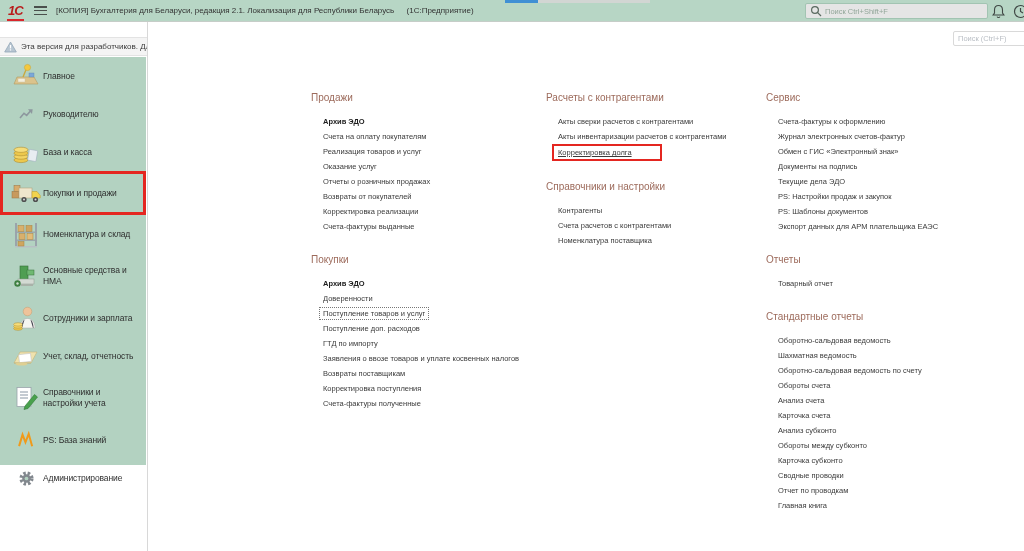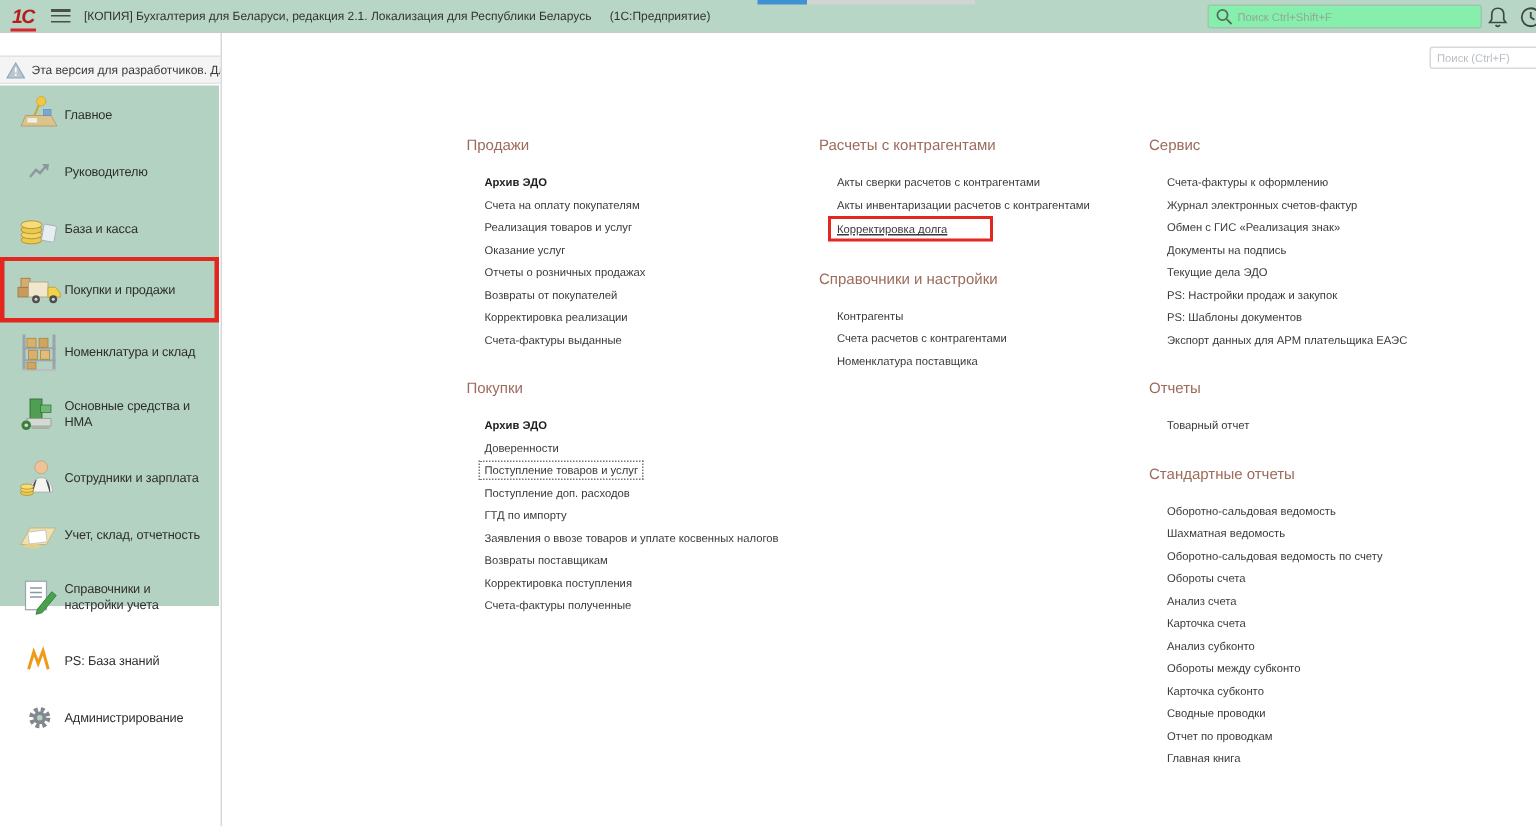"Поиск Ctrl+Shift+F" .topbar-search { background: #86efac -> #e5e5e5 }
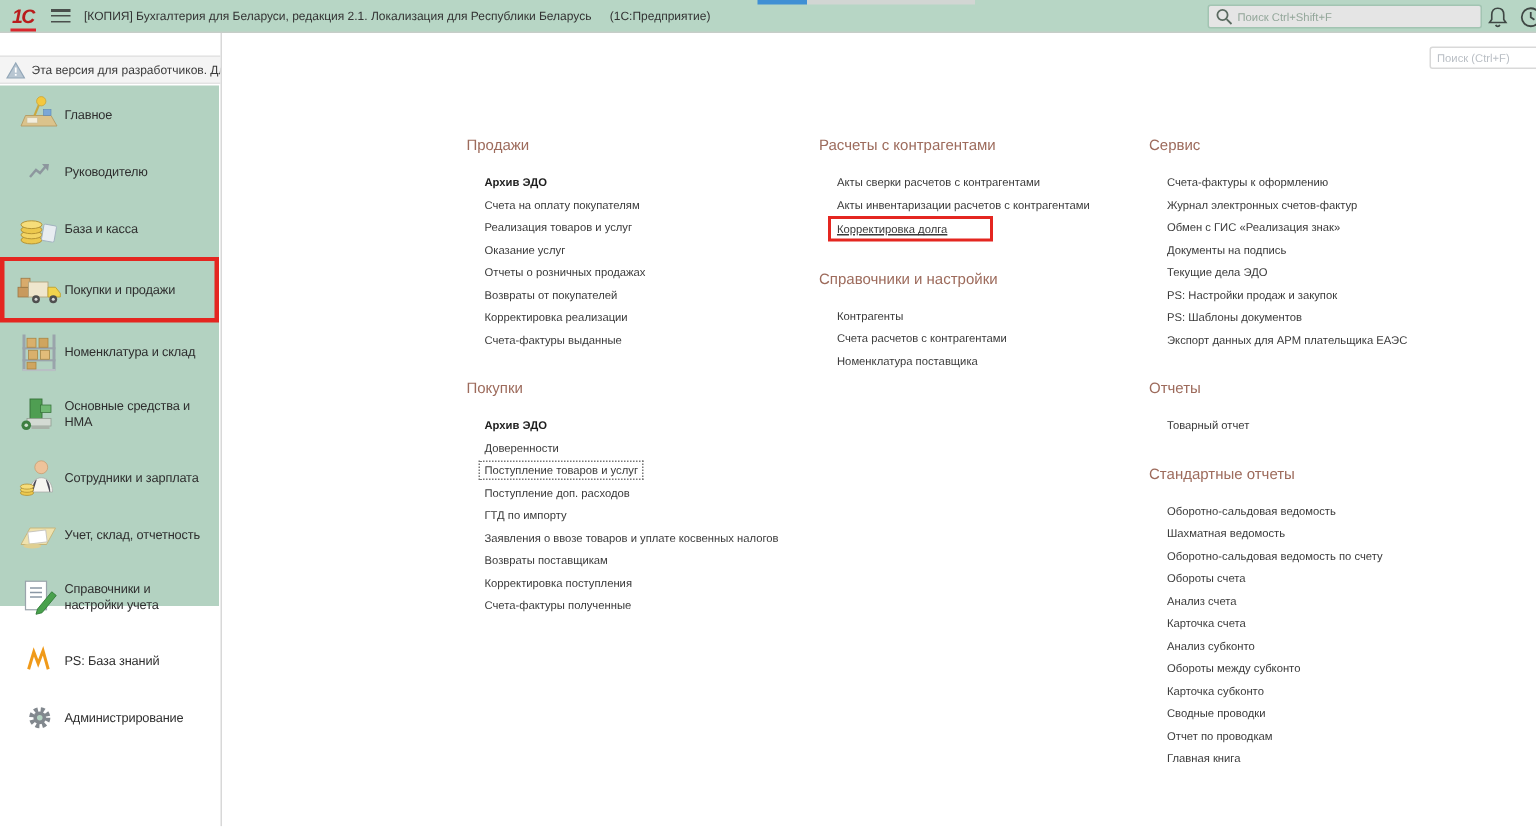"Главное" .sidebar { height: 347px -> 408px }
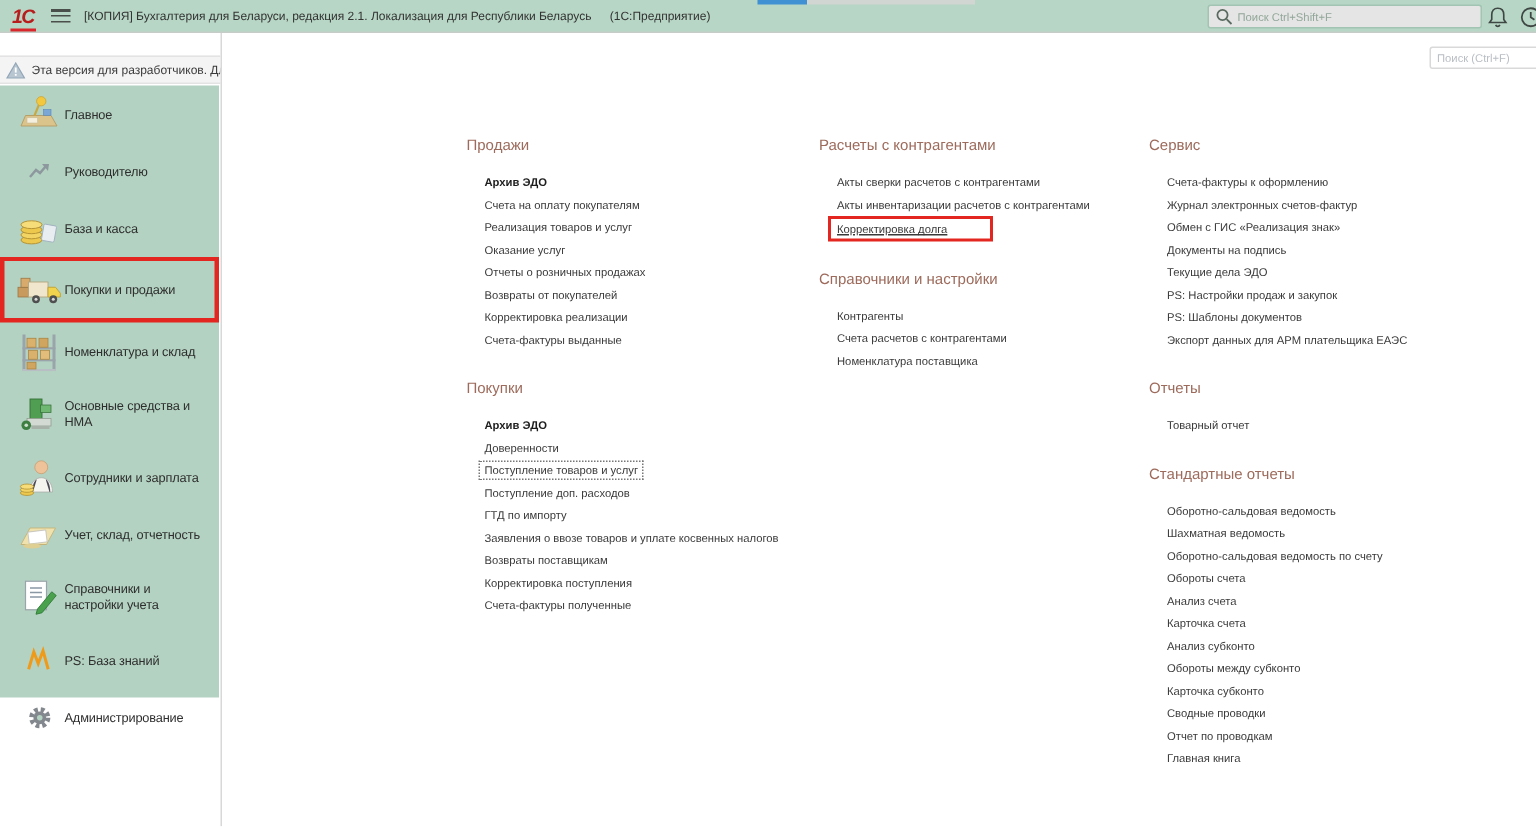"Обмен с ГИС «Реализация знак»" span { text: Реализация -> Электронный }
